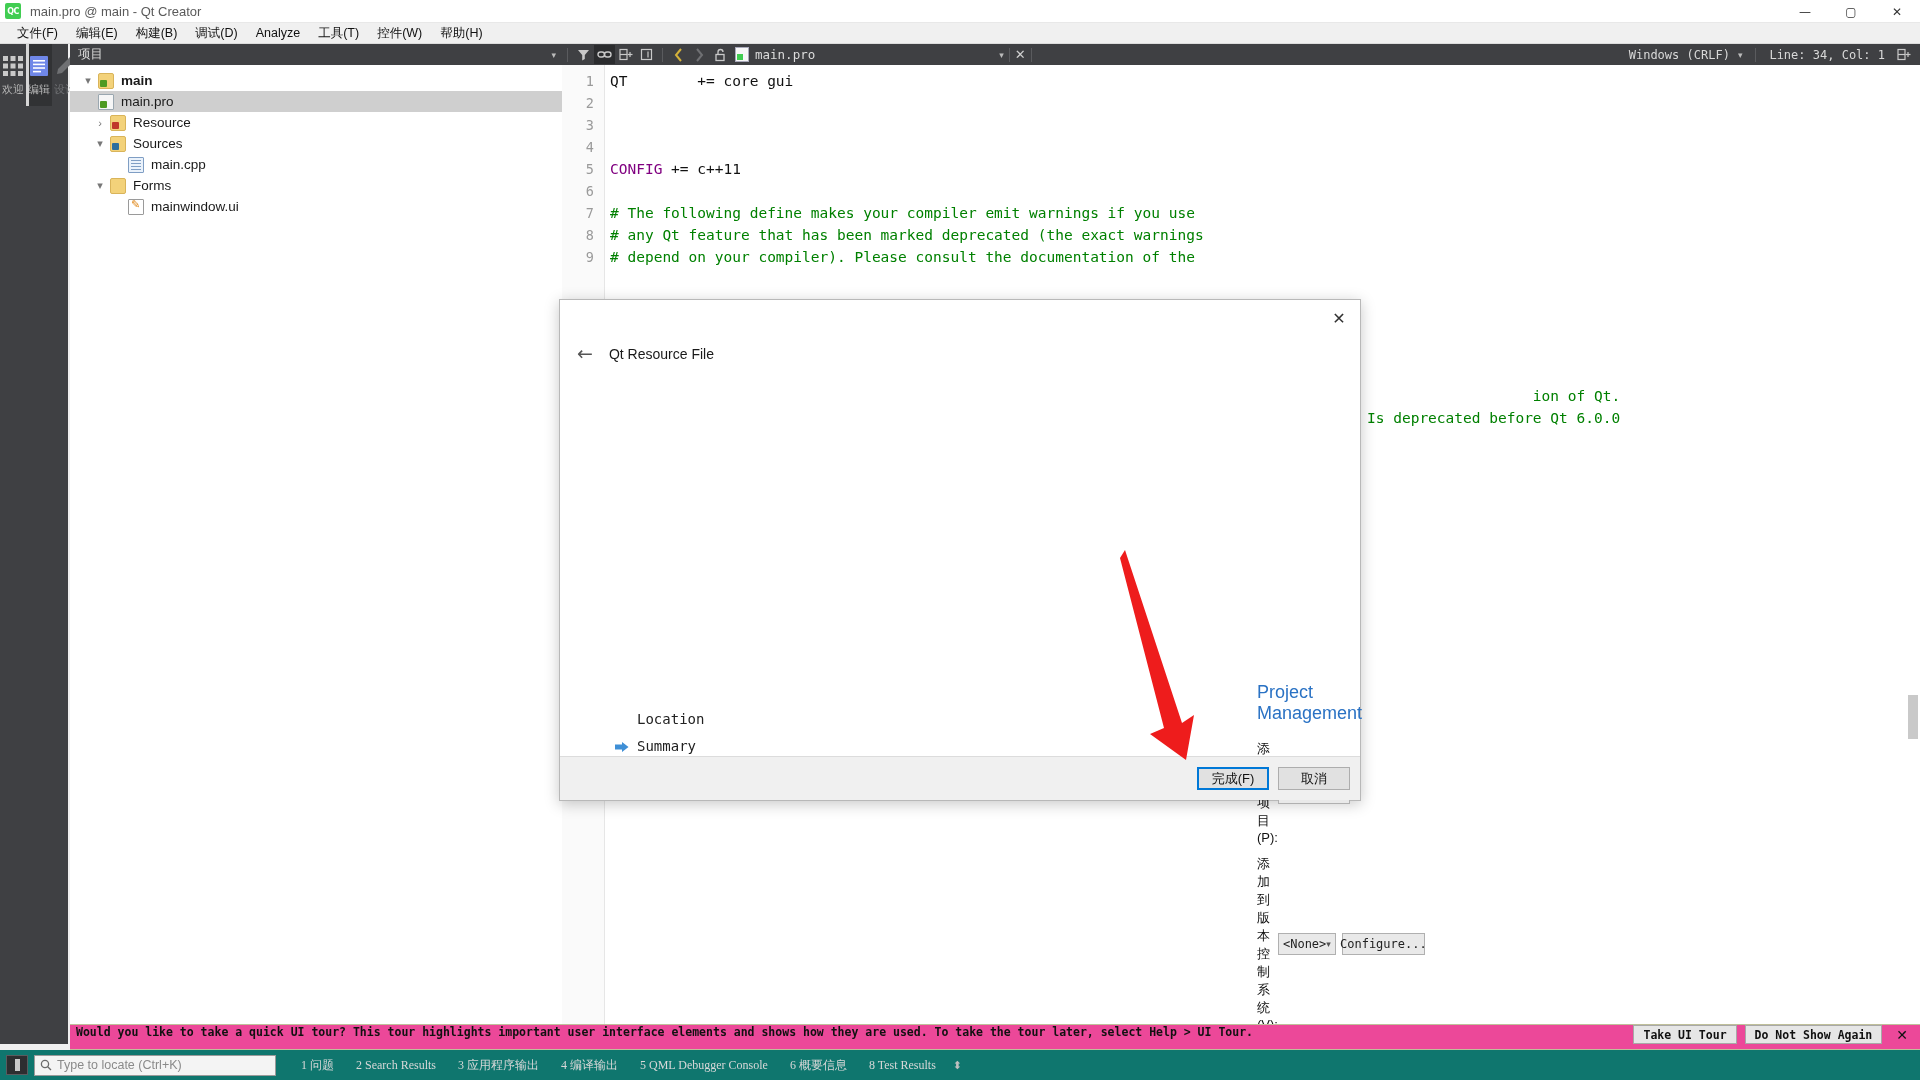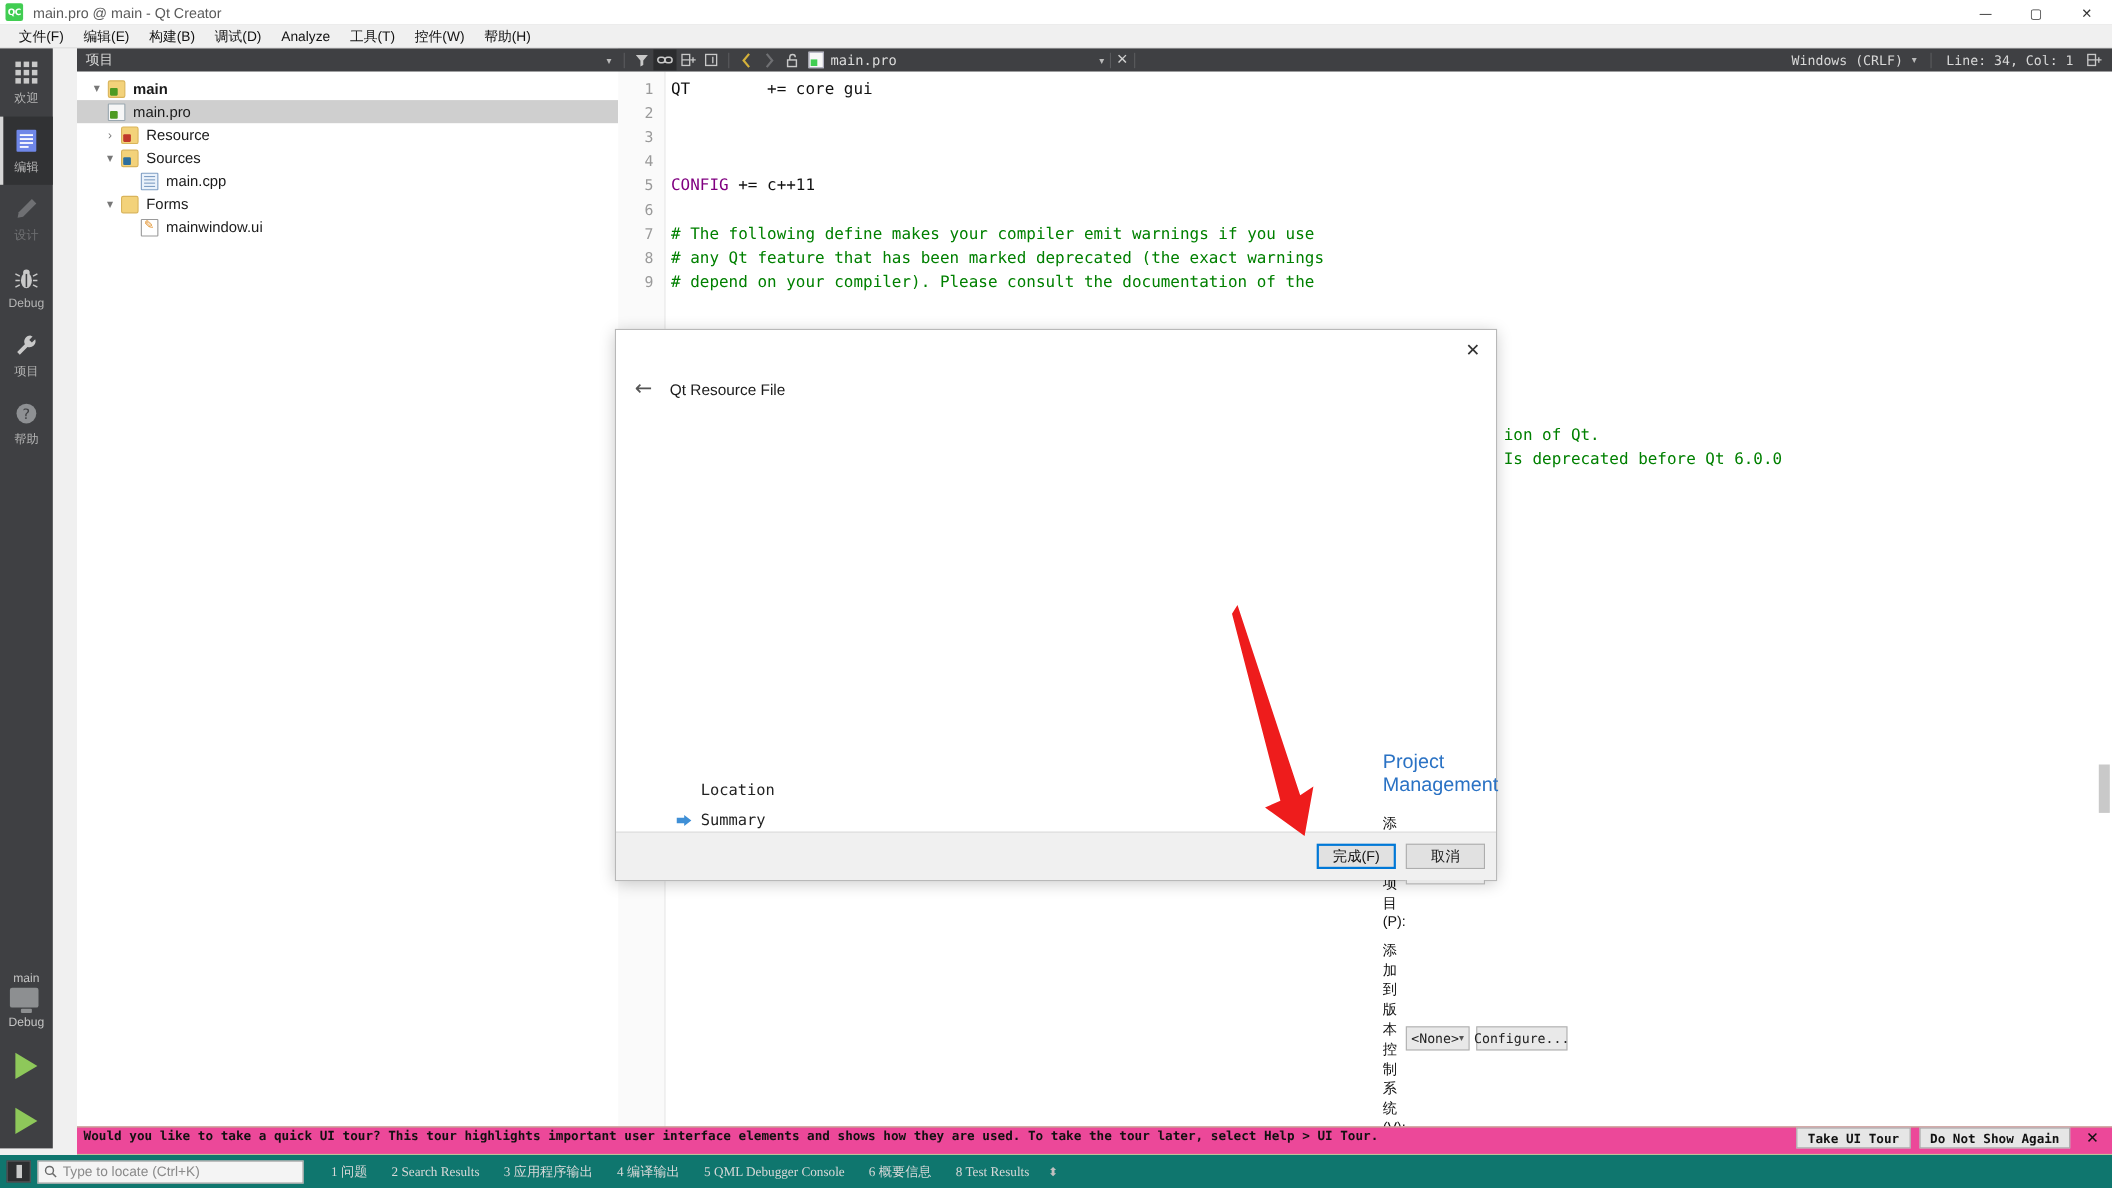"欢迎" .modebar { flex-direction: column -> row; width: 48px -> 68px }
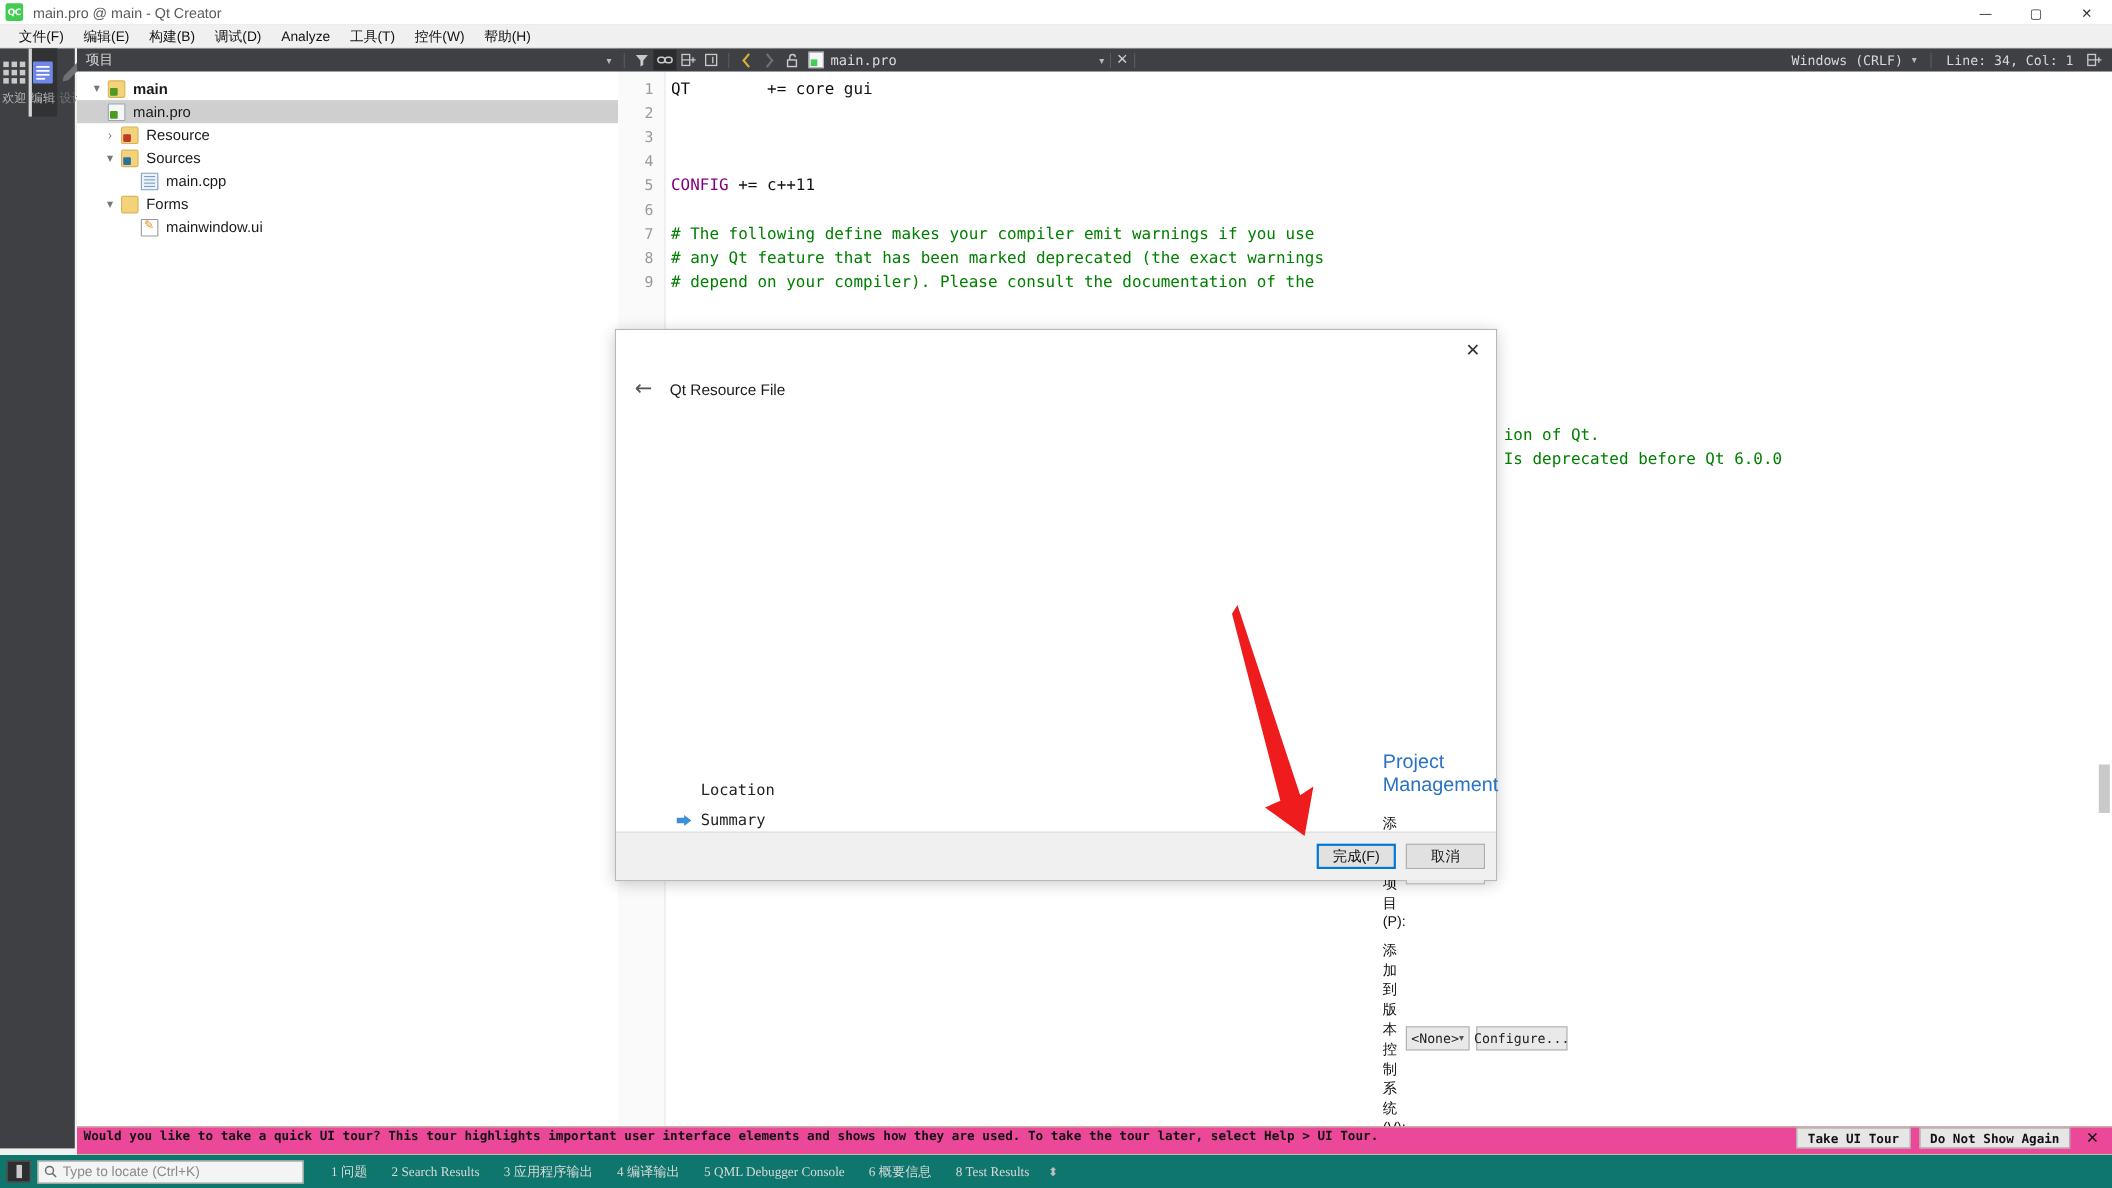"ion of Qt." div { text-align: none -> right }
